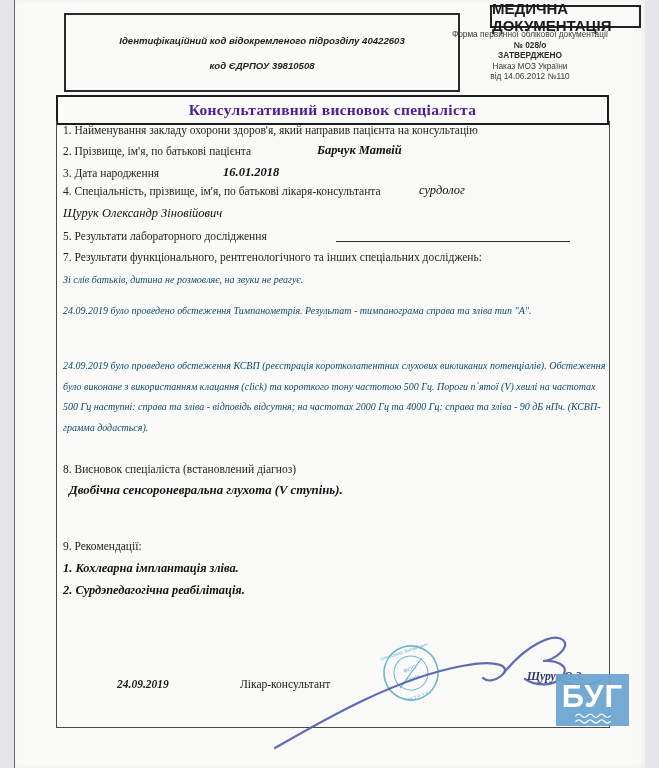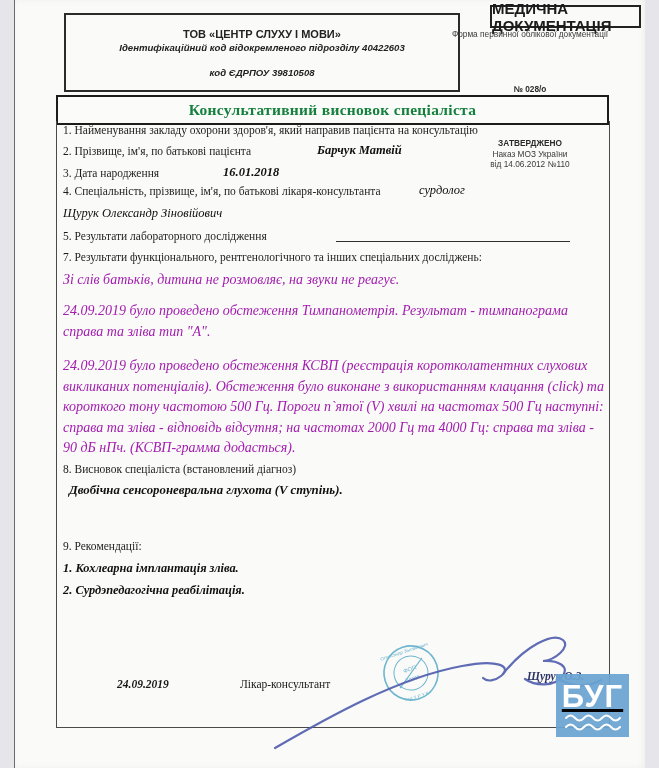"ТОВ «ЦЕНТР СЛУХУ І МОВИ»" div.org-name { html: <div>ТОВ «ЦЕНТР СЛУХУ І МОВИ»</div> -> none }
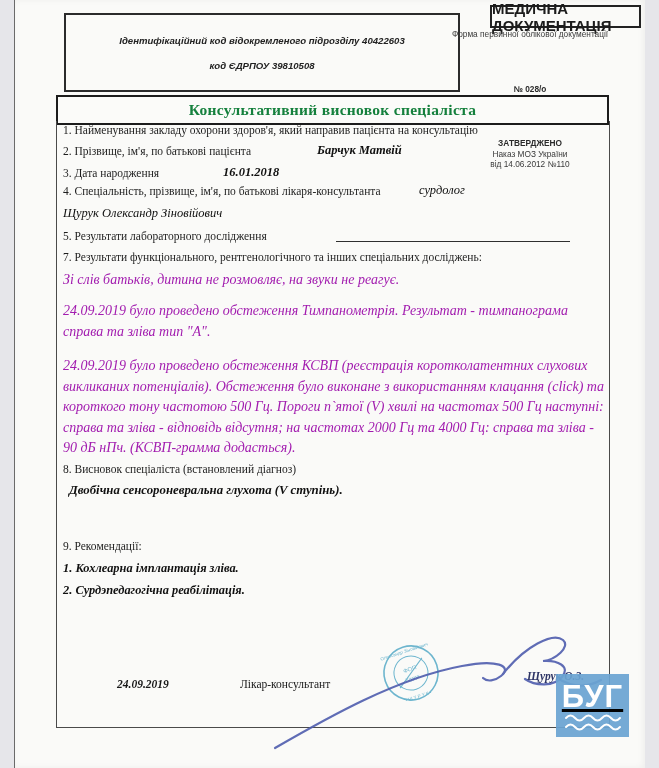"№ 028/о" .doc-meta .b { margin-top: 44px -> none }
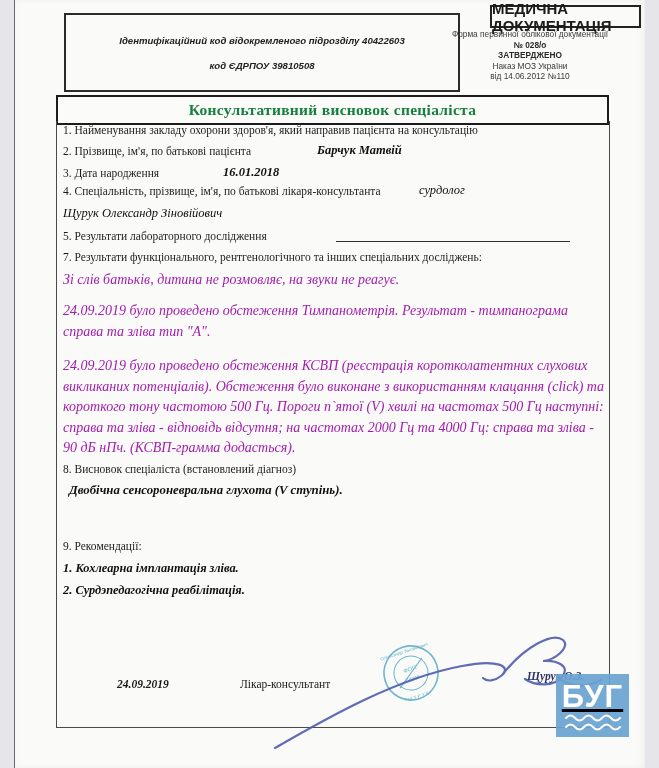"Консультативний висновок спеціаліста" .title-bar { color: #15803d -> #4c1d95 }
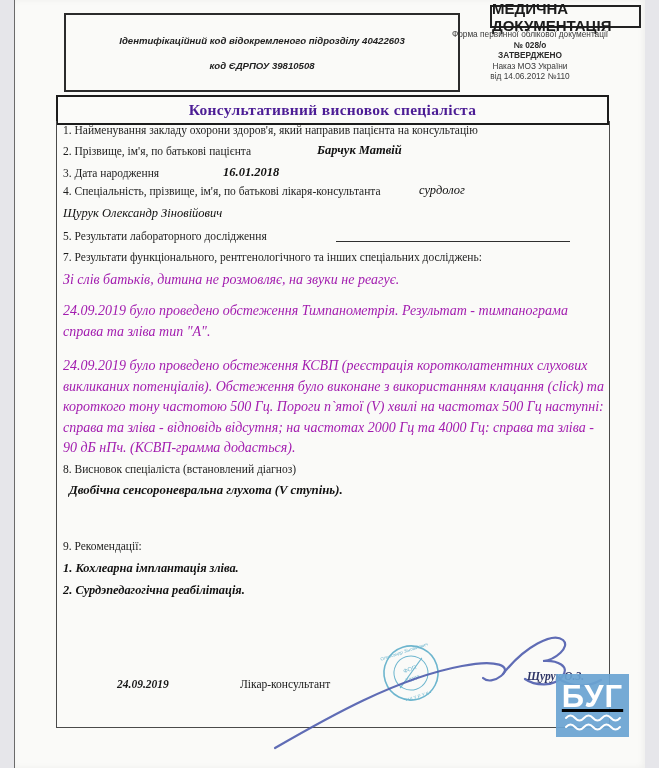"Зі слів батьків, дитина не" .para { color: #a21caf -> #0c4a6e; font-size: 14px -> 10px }
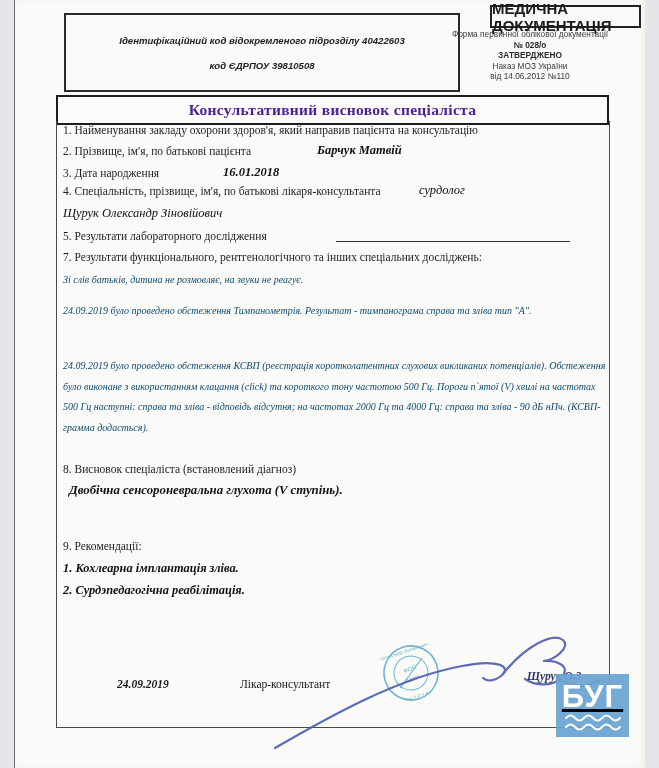"БУГ" .buh { height: 63px -> 52px; text-decoration: underline -> none }
